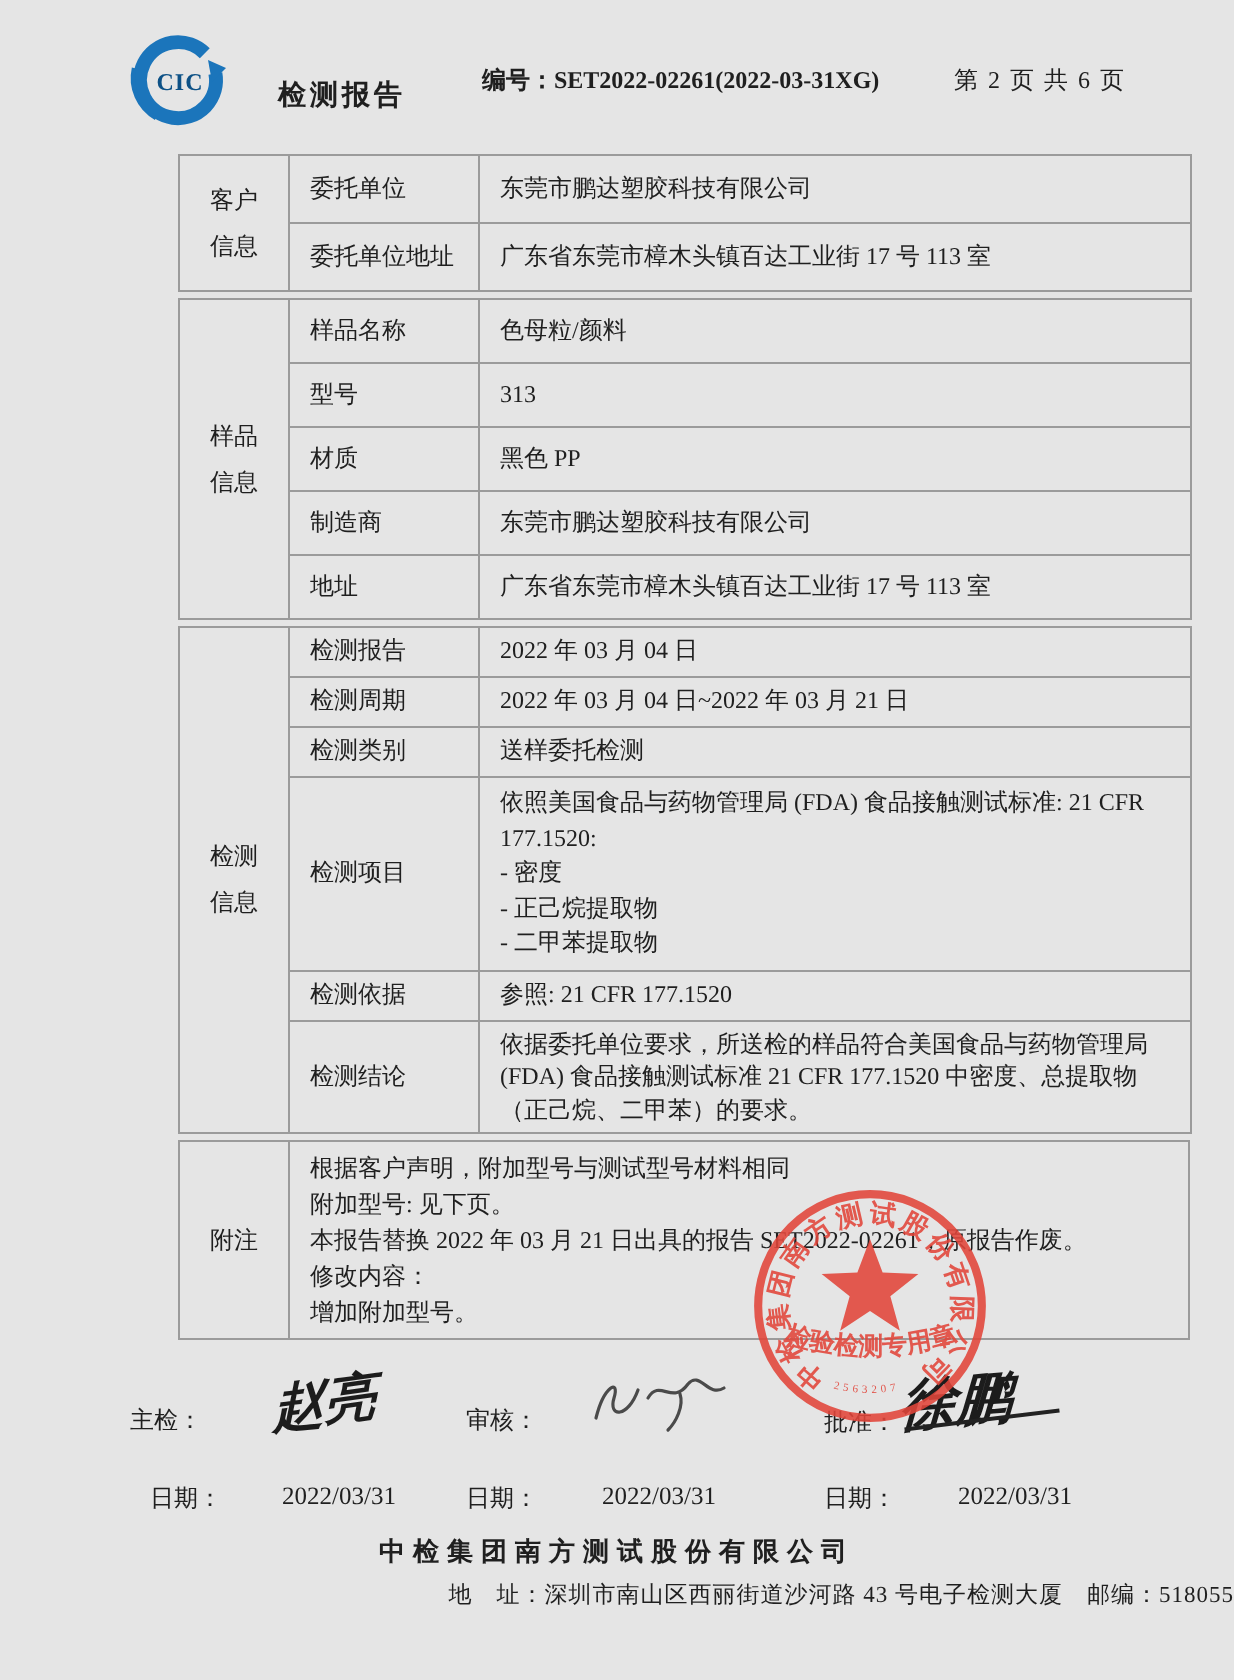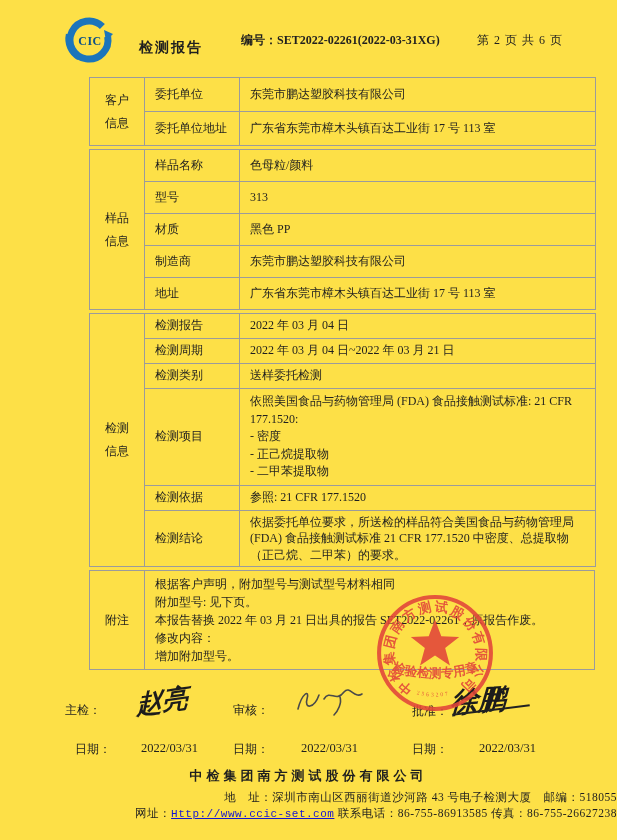"CIC" .page { background: #fde047 -> #e5e5e5 }
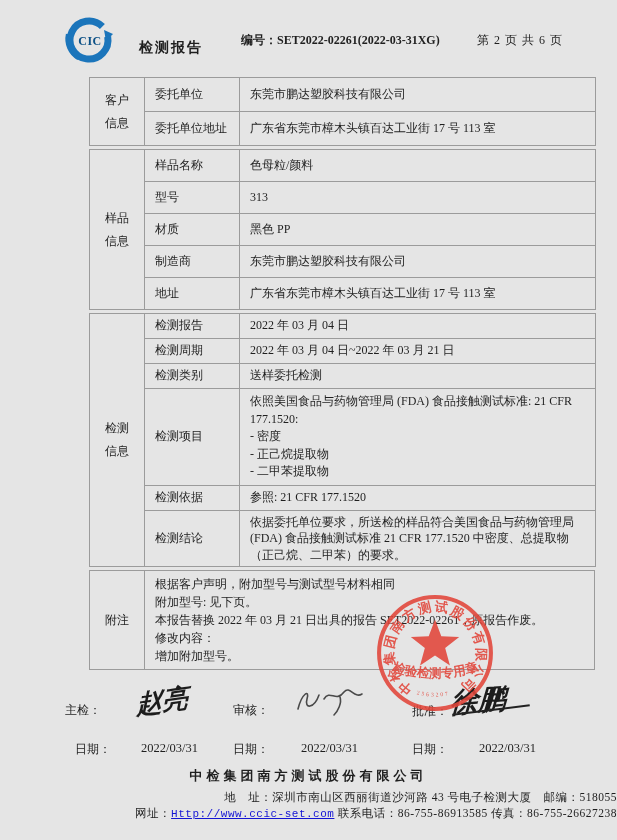"网址：Http://www.ccic-set.com" div.ftr { html: <div> <span>网址：</span><a>Http://www.ccic-set.com</a> <span>联系电话：</span><span>86-755-86913585</span> <span>传真：</span><span>86-755-26627238</span> </div> -> none }
